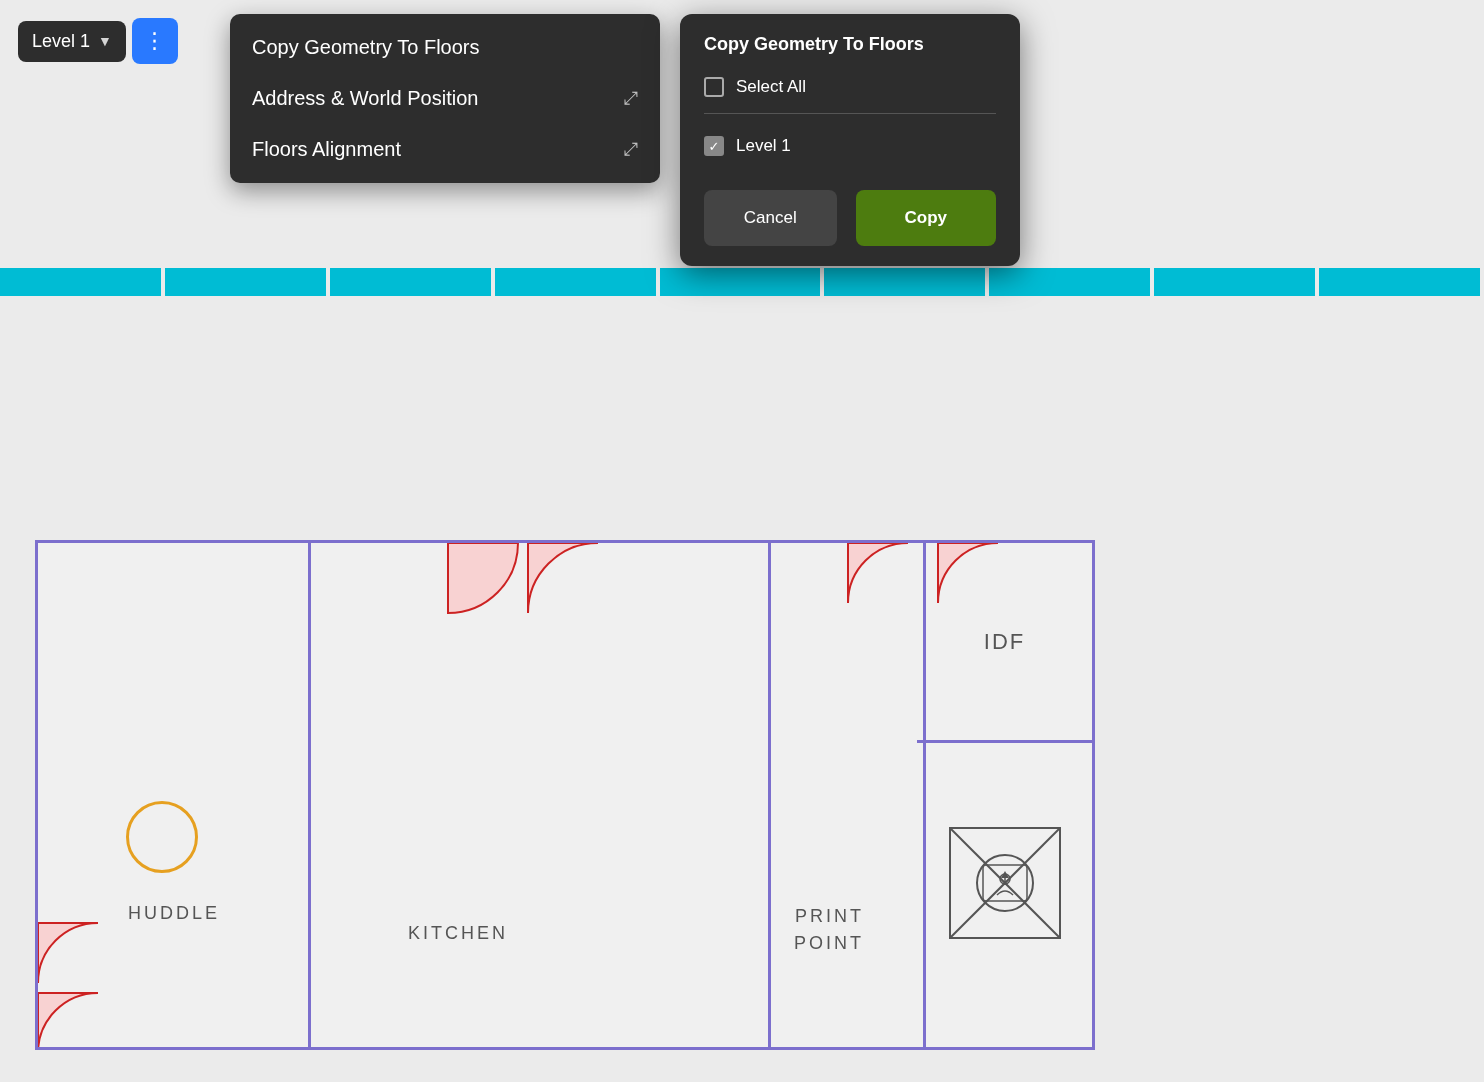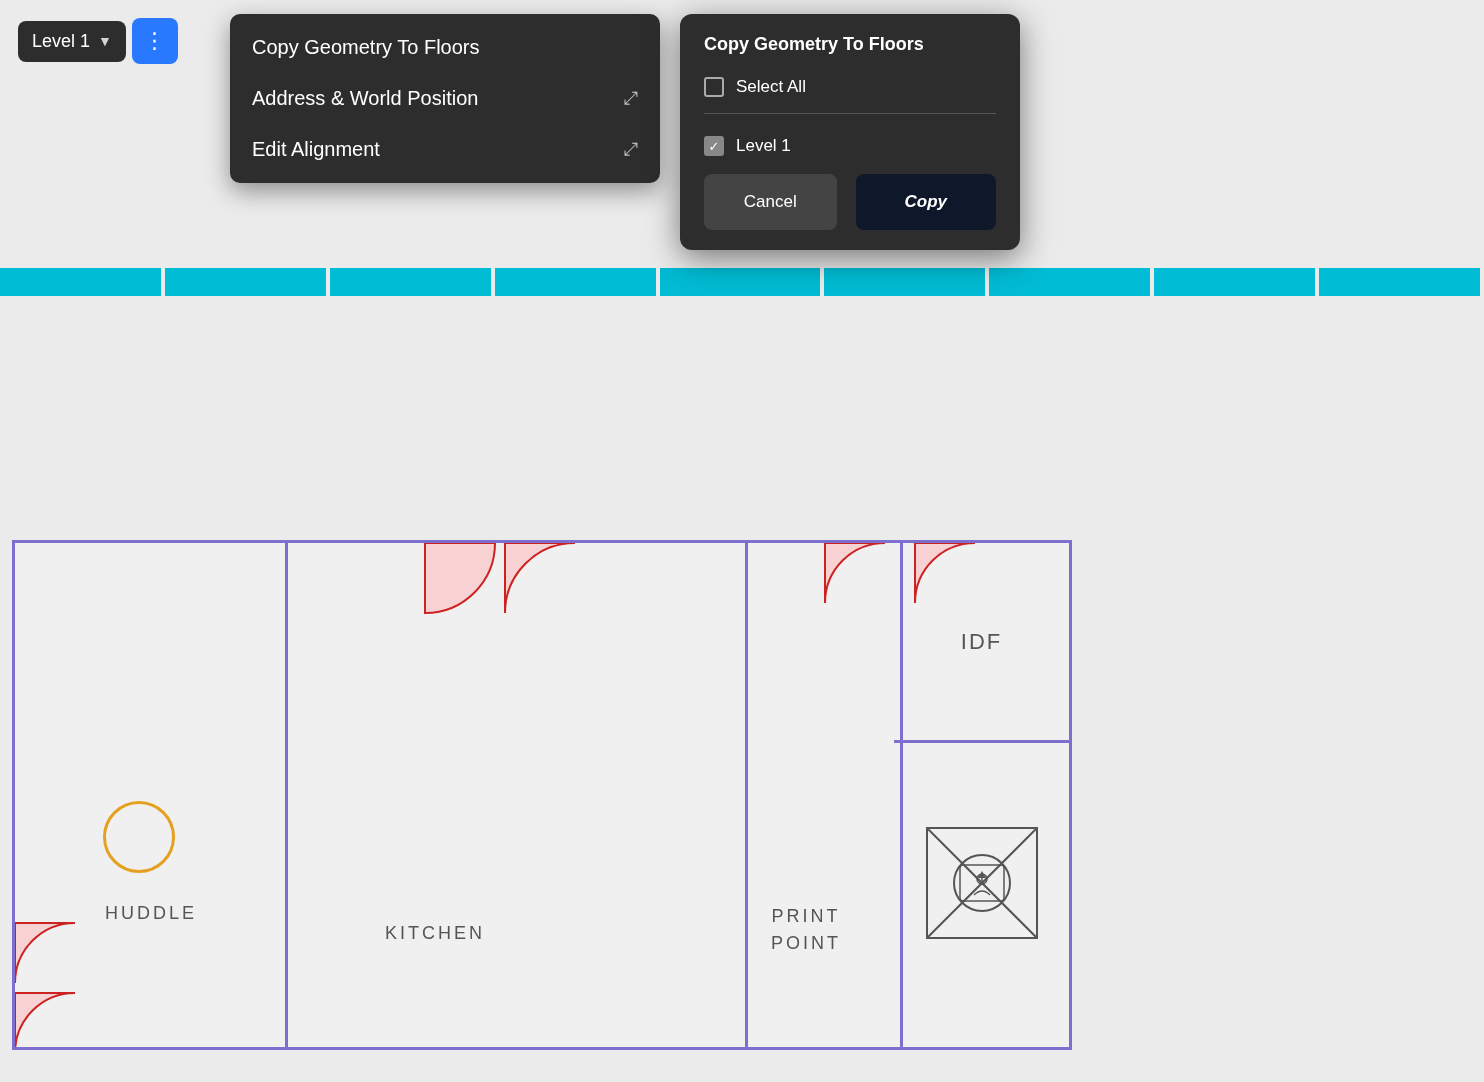"Edit Alignment" span { text: Edit -> Floors }
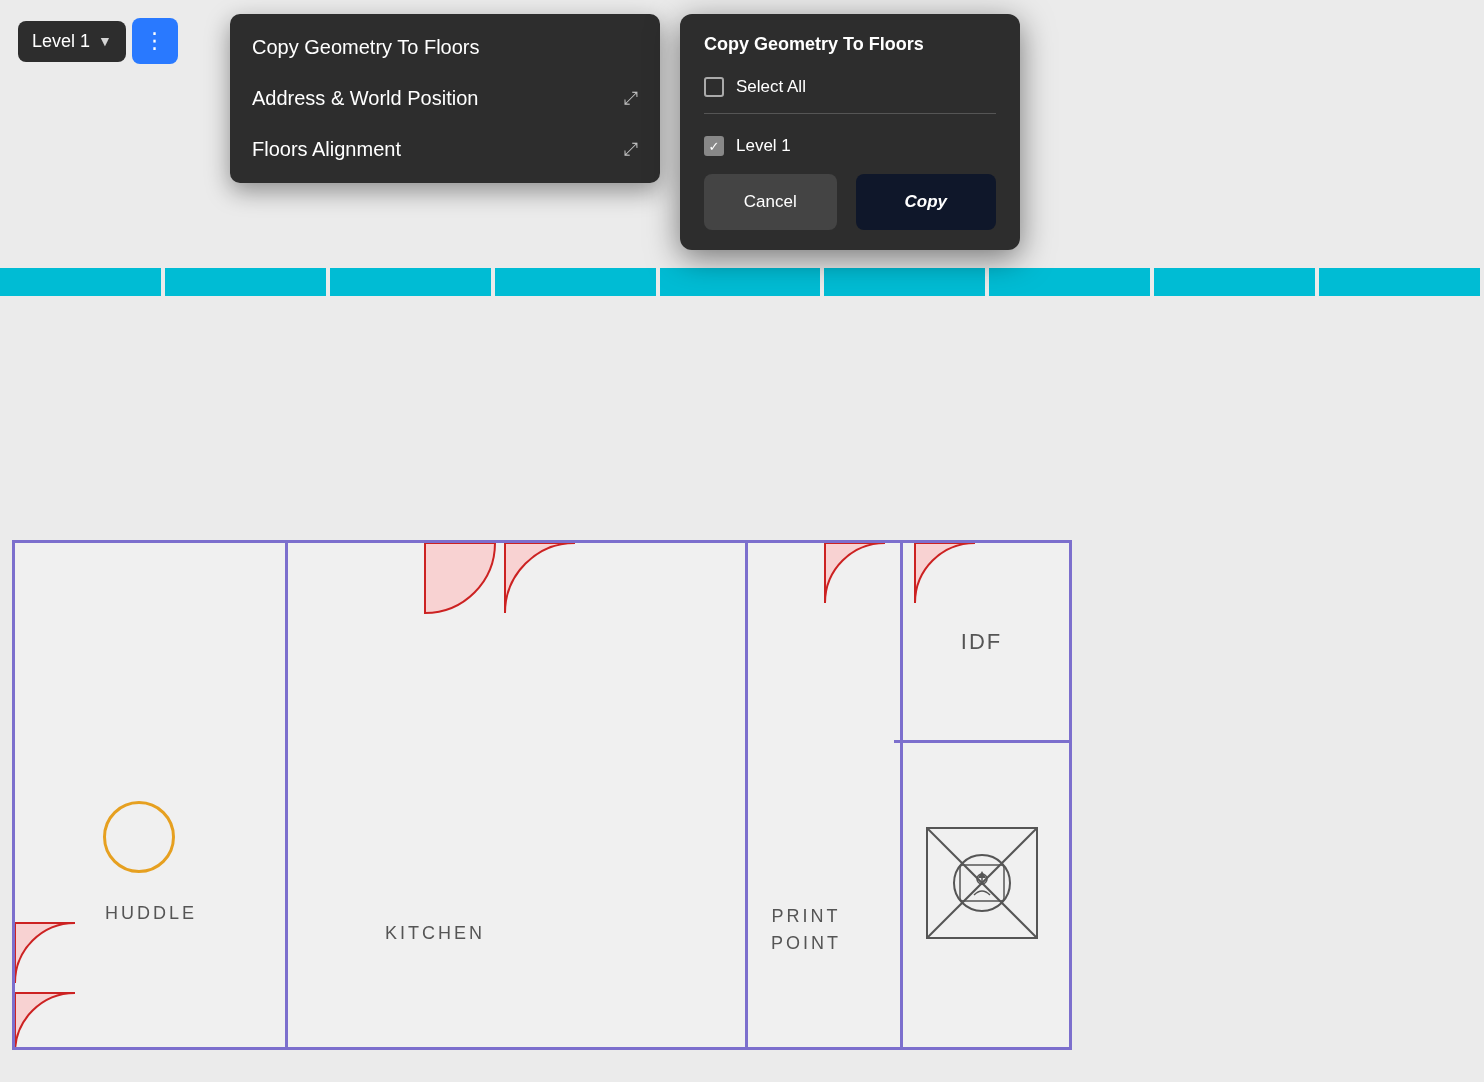"Cancel" .dialog-buttons { margin-top: 12px -> 28px }
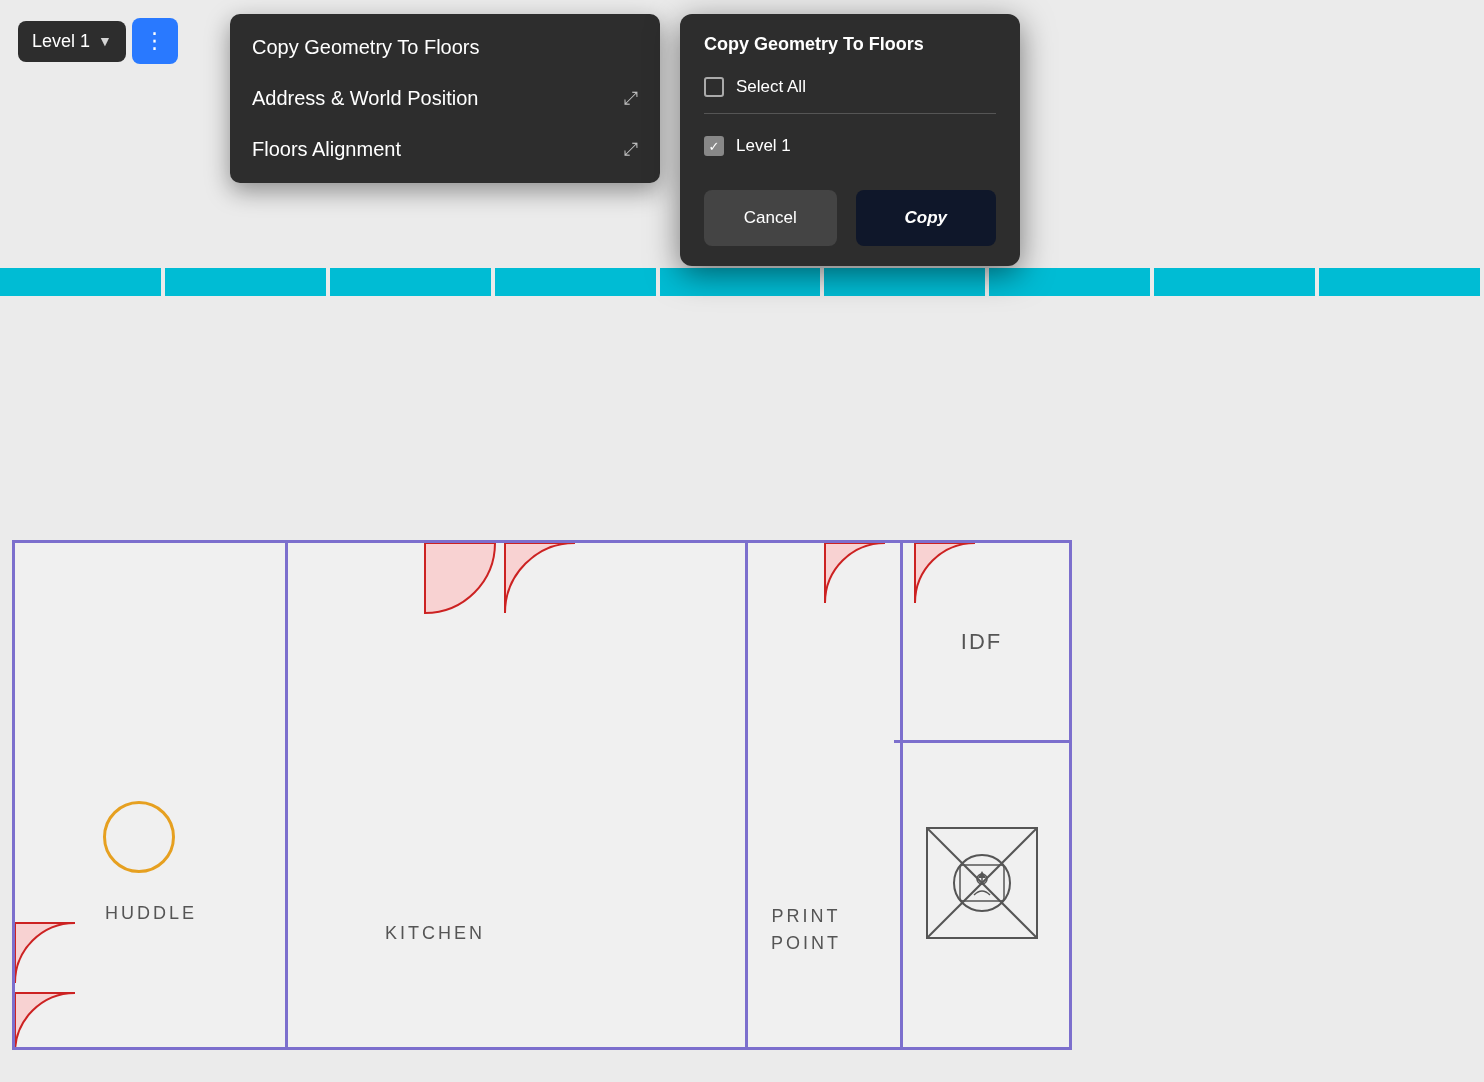"Copy" .btn-copy { background: #0f172a -> #4d7c0f; font-style: italic -> none }
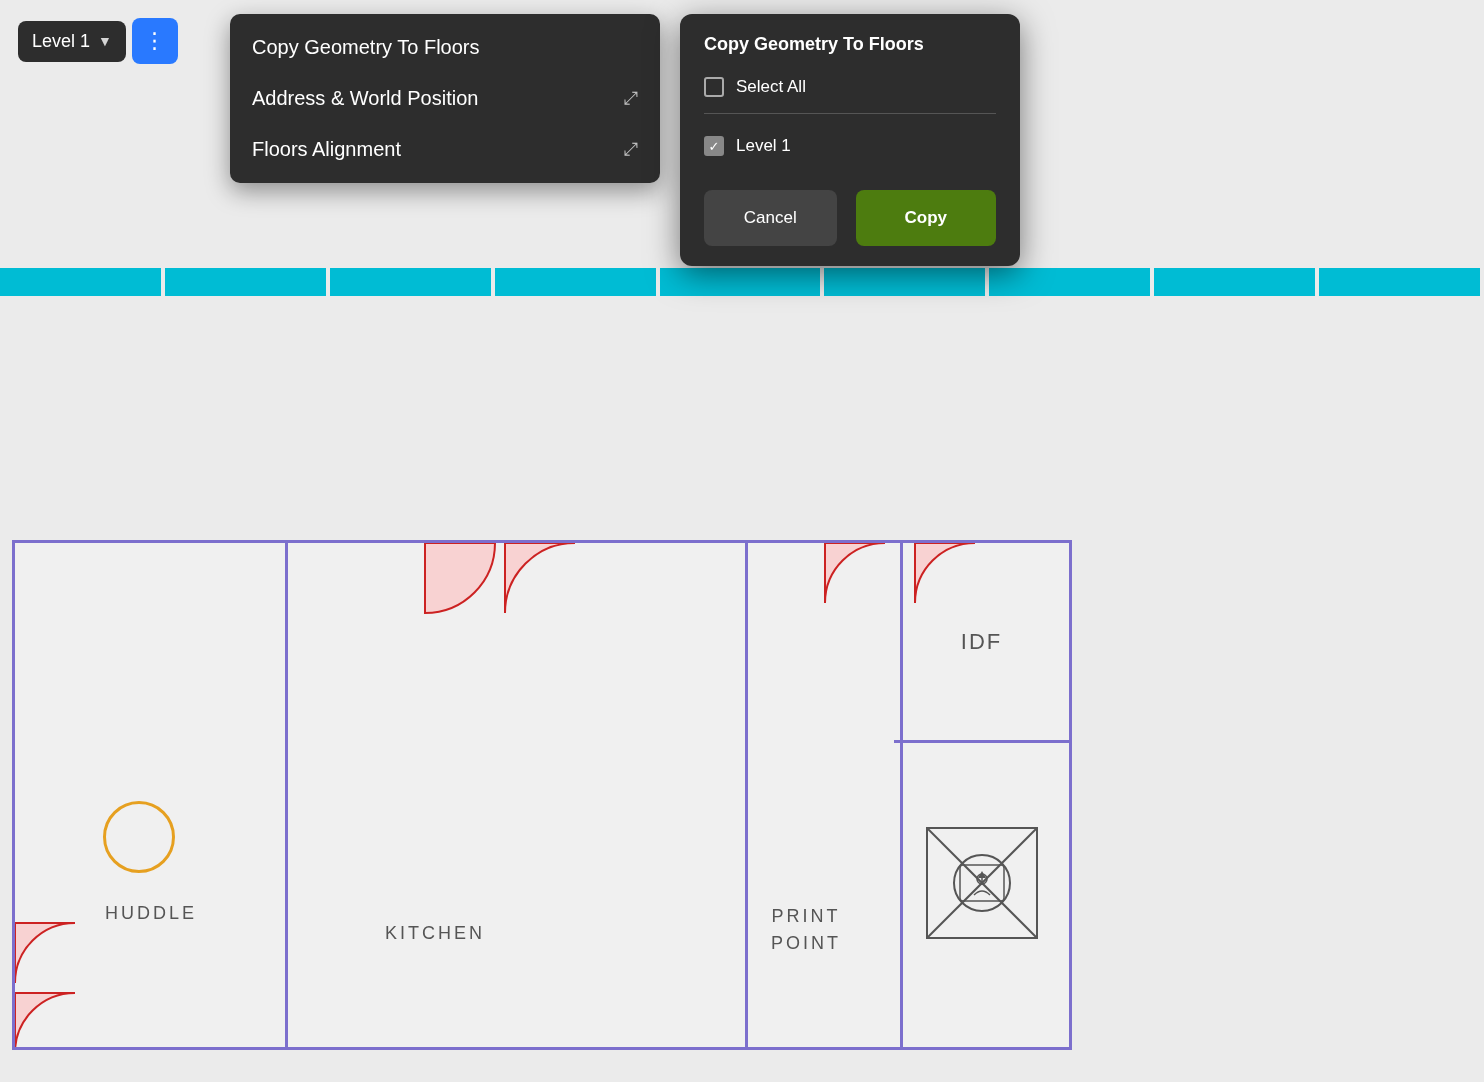"IDF" .room-container { left: 12px -> 35px }
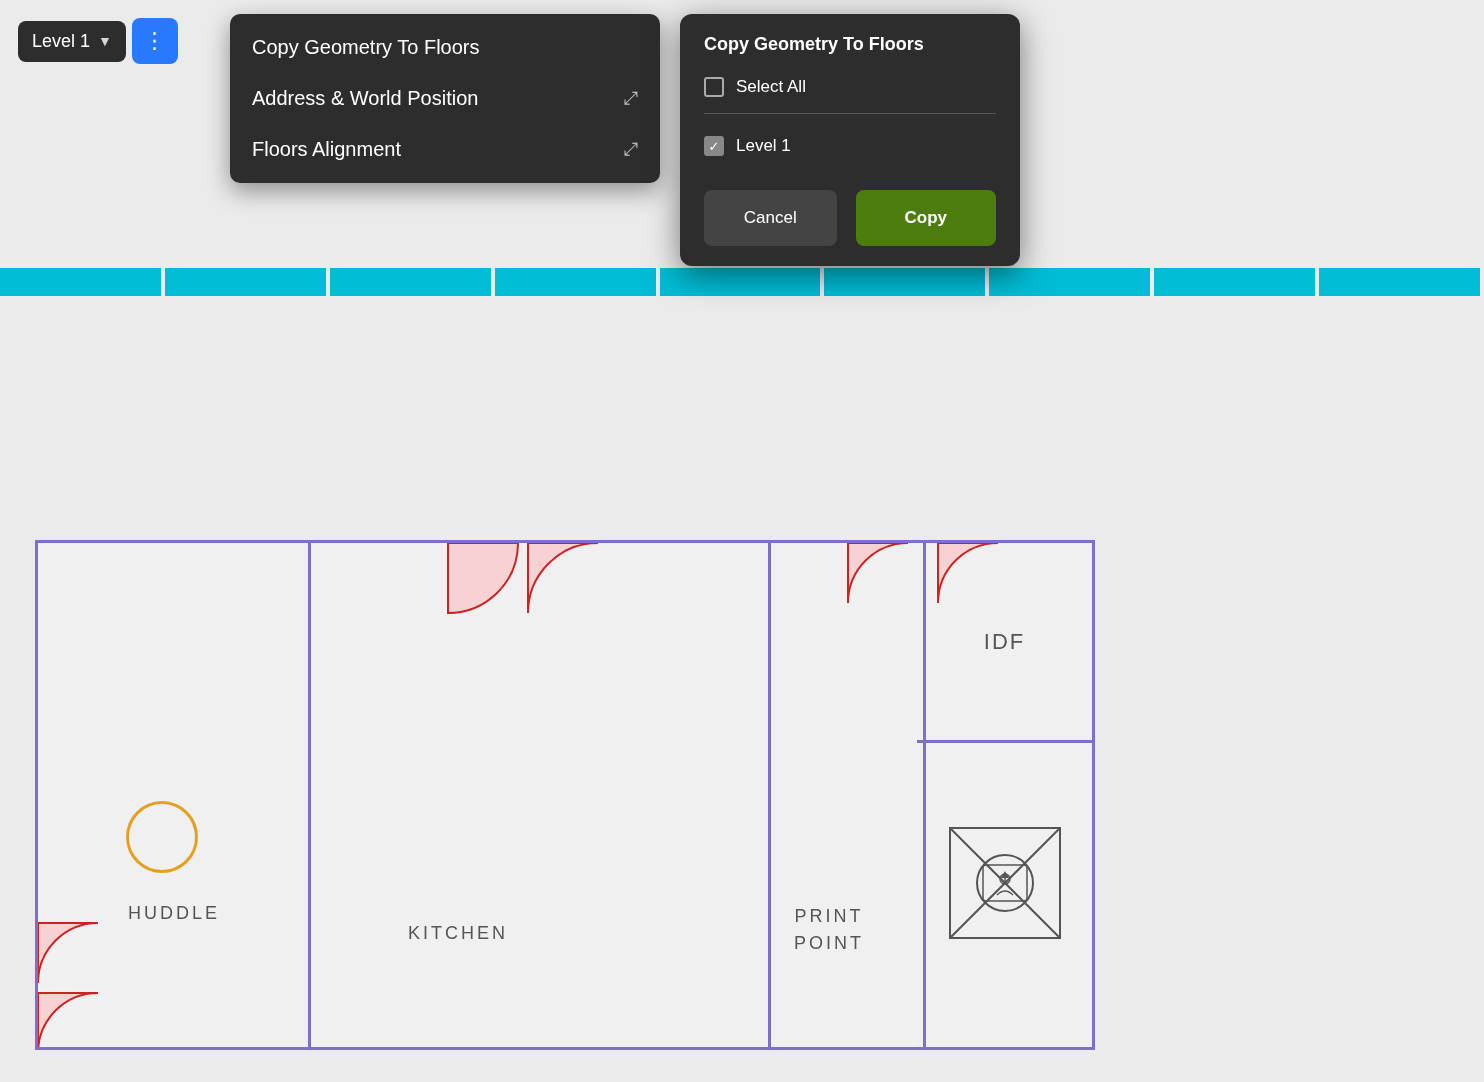"PRINT" div.room-label { text-align: center -> right }
